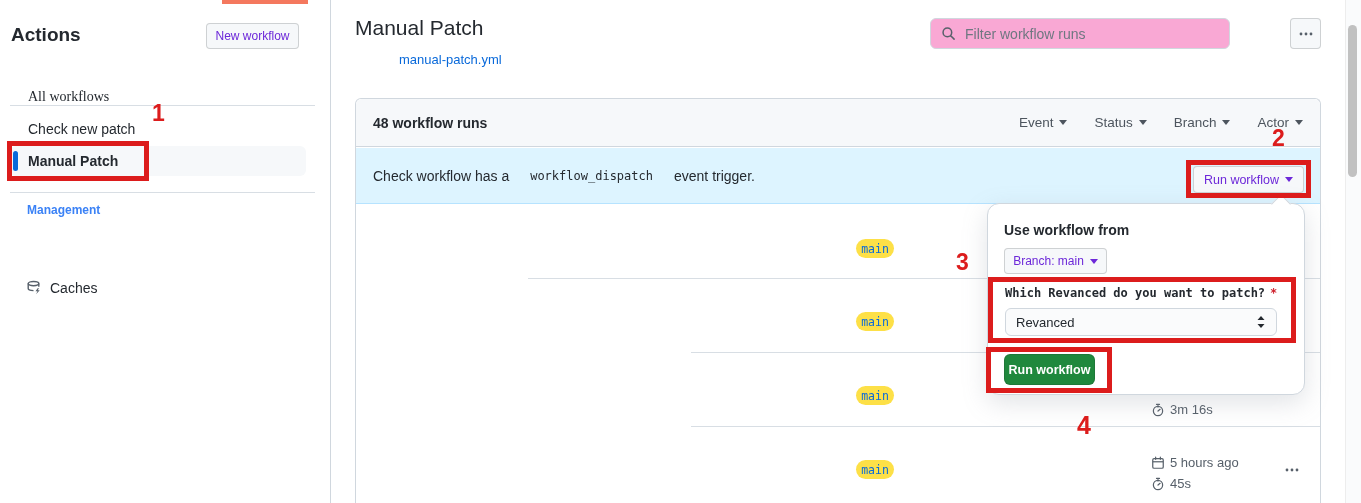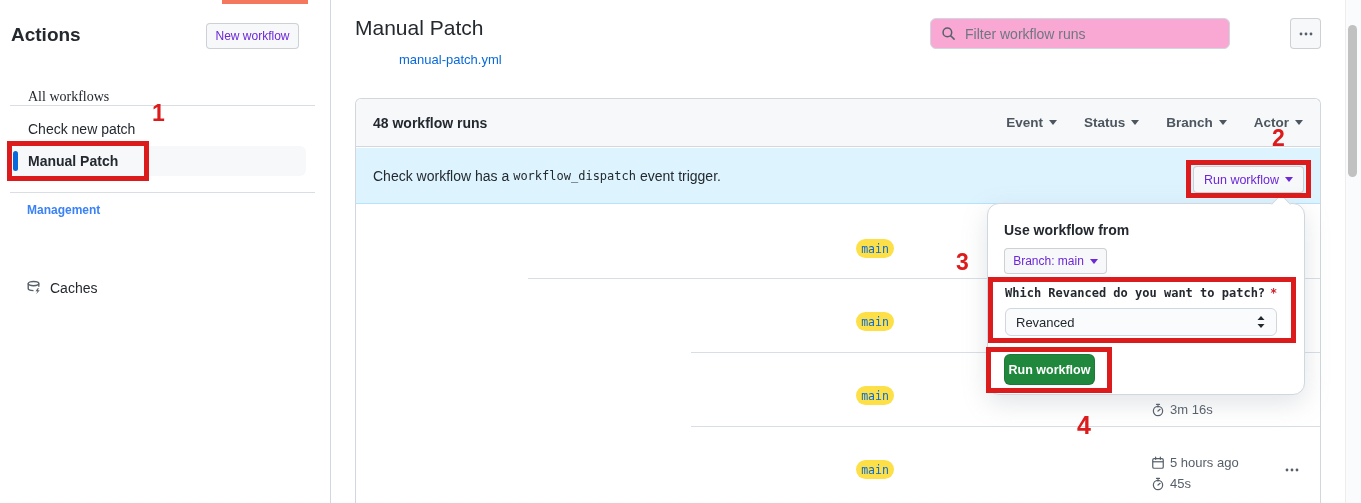"Event" .filter { font-weight: bold -> none }
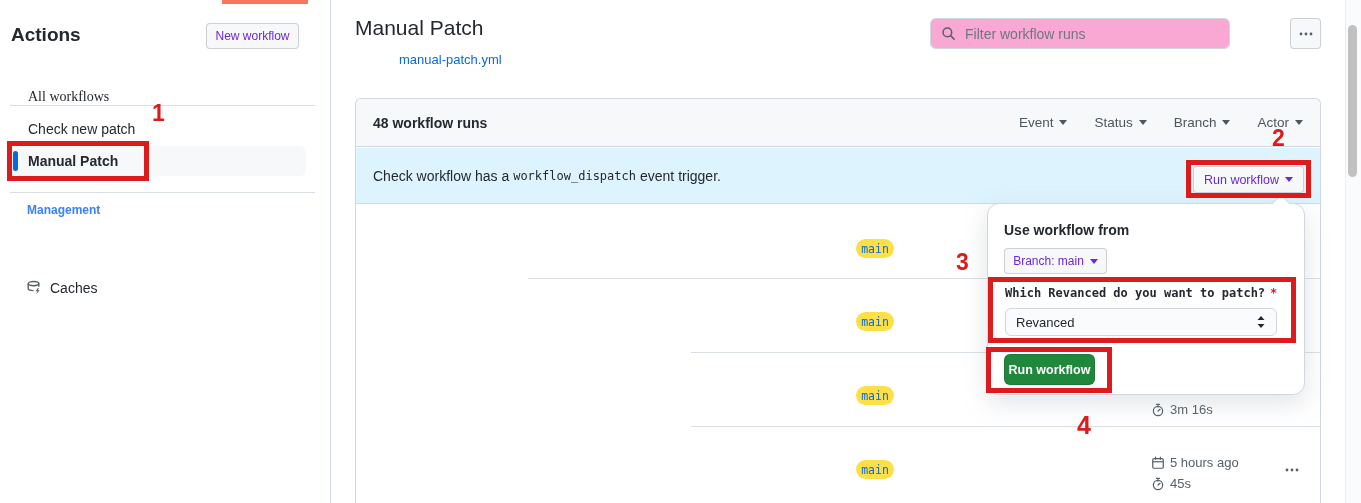"workflow_dispatch" #banner code { margin: 0 4px -> 0 21px }
